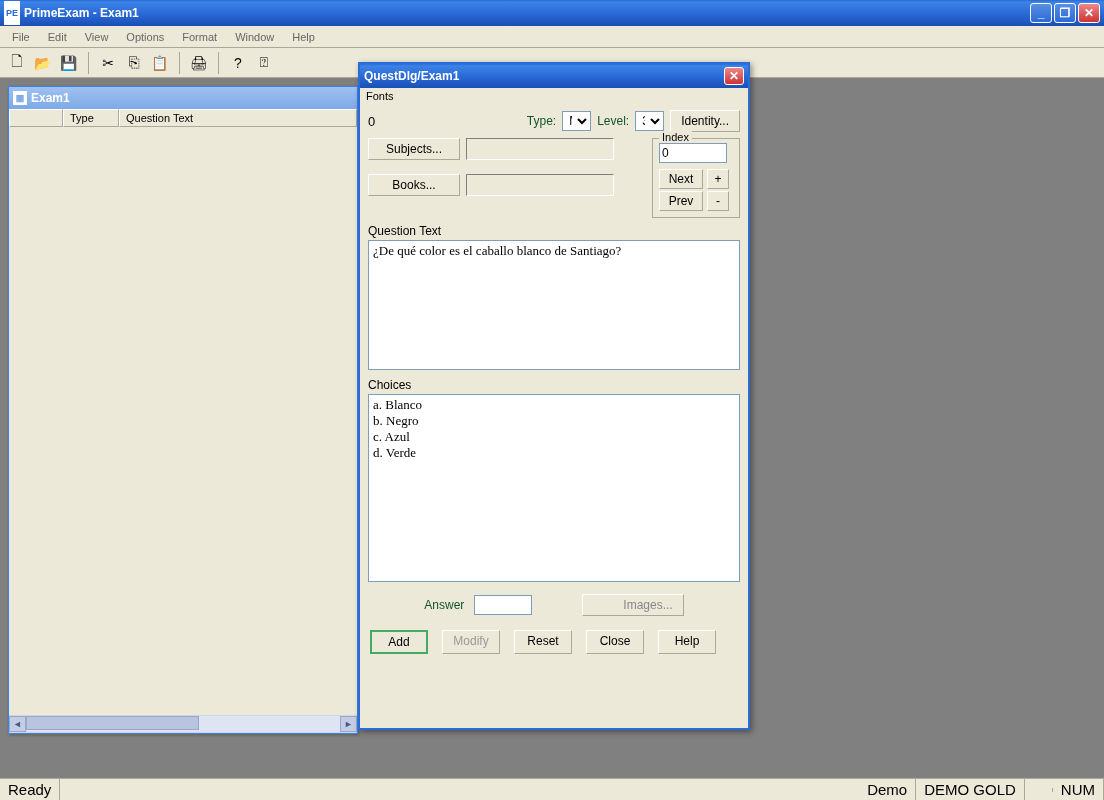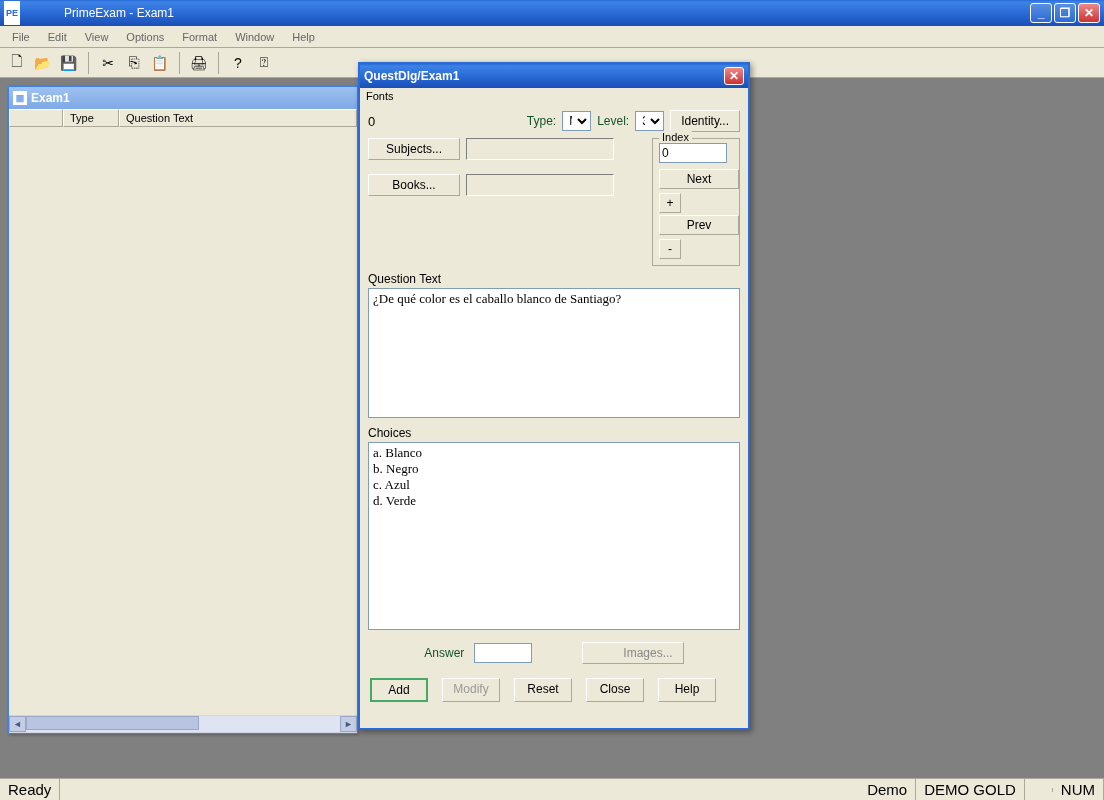"PrimeExam - Exam1" .titlebar .title { font-weight: normal -> bold; margin-left: 40px -> none }
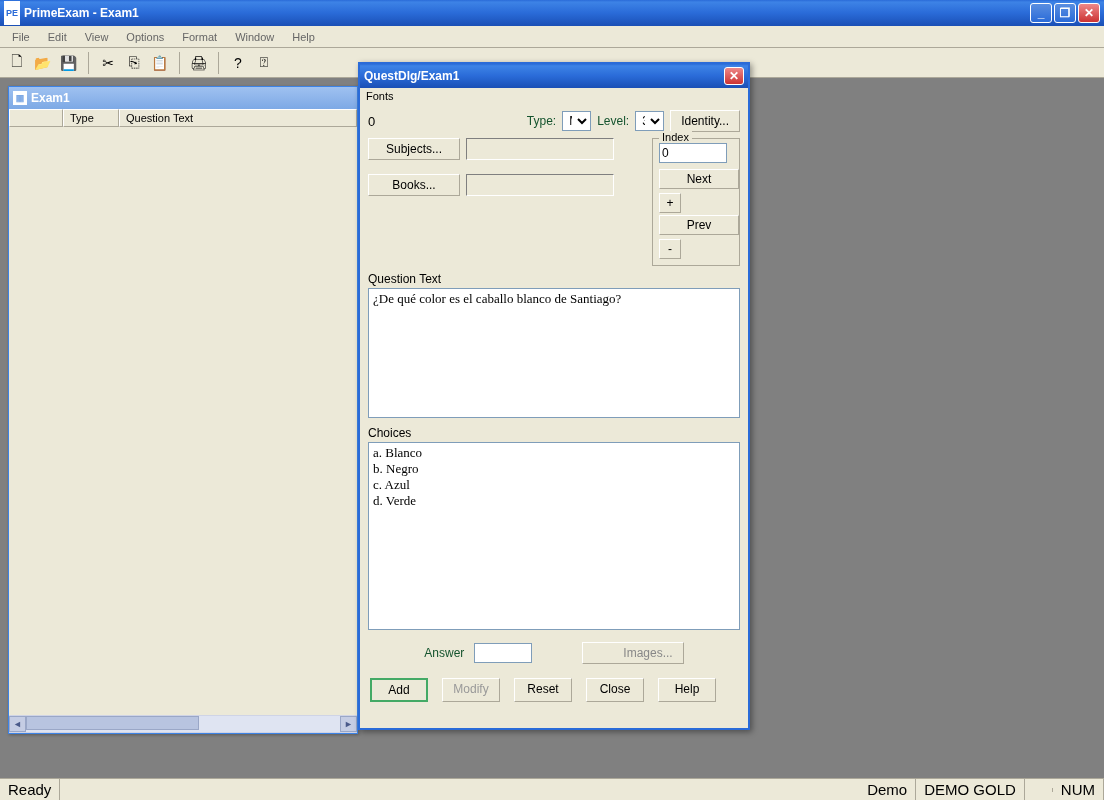"Next" .index-row { flex-direction: column -> none }
